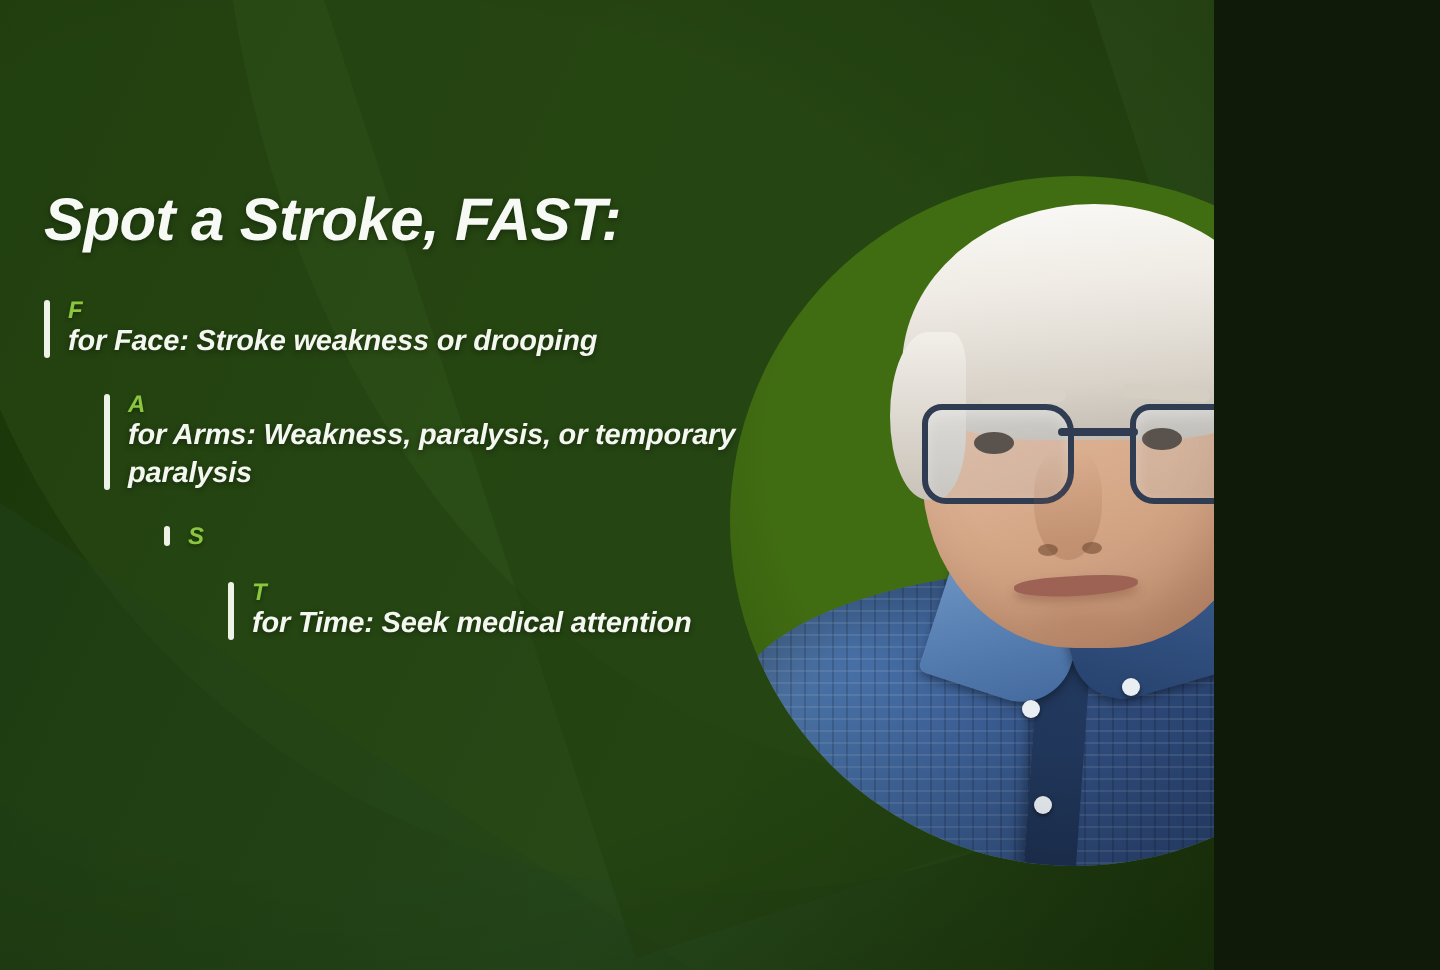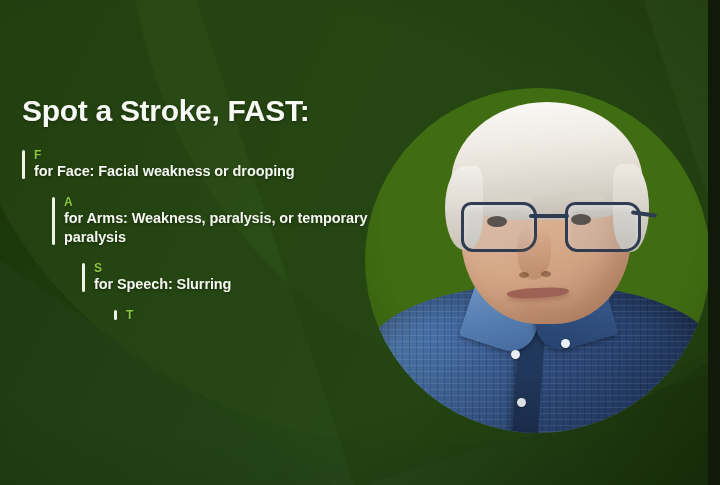"Spot a Stroke, FAST:" #infographic { font-style: none -> italic; width: 708px -> 607px }
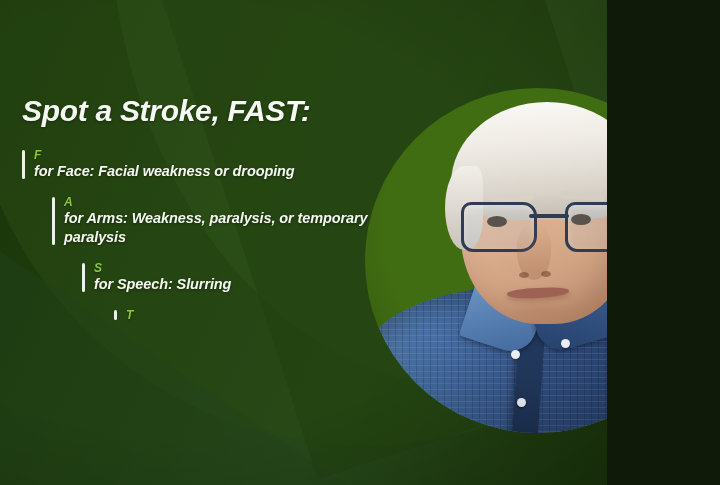"for Face: Facial weakness or" div.fast-text { text: Facial -> Stroke }
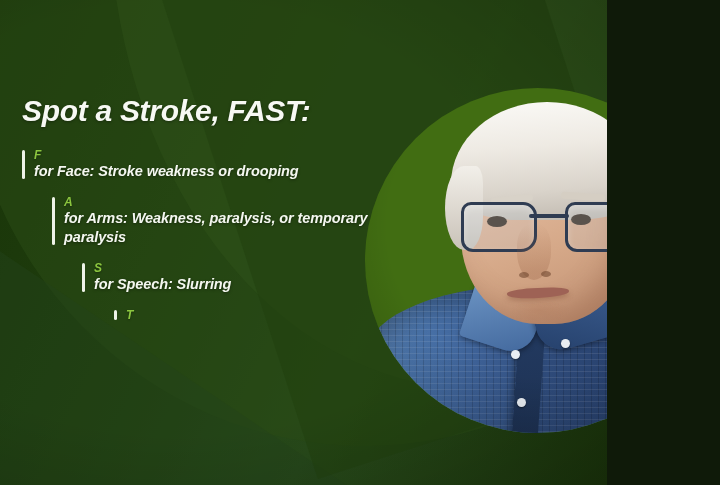"for Speech: Slurring" div.fast-text { html: <div>for Speech: Slurring</div> -> none }
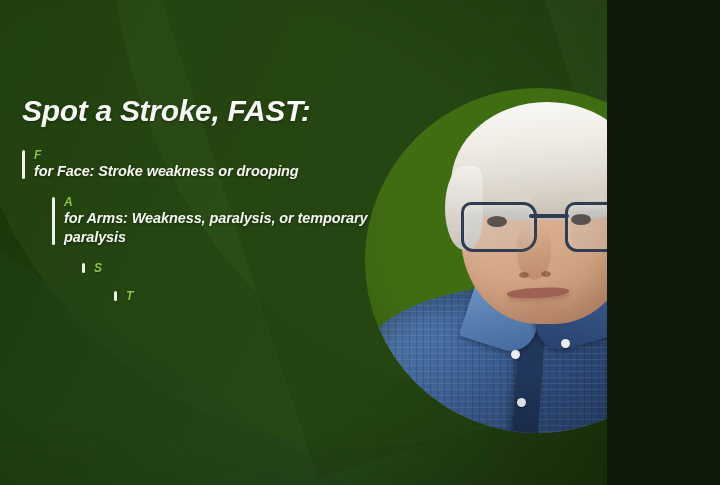"for Time: Seek medical attention" div.fast-text { html: none -> <div>for Time: Seek medical attention</div> }
